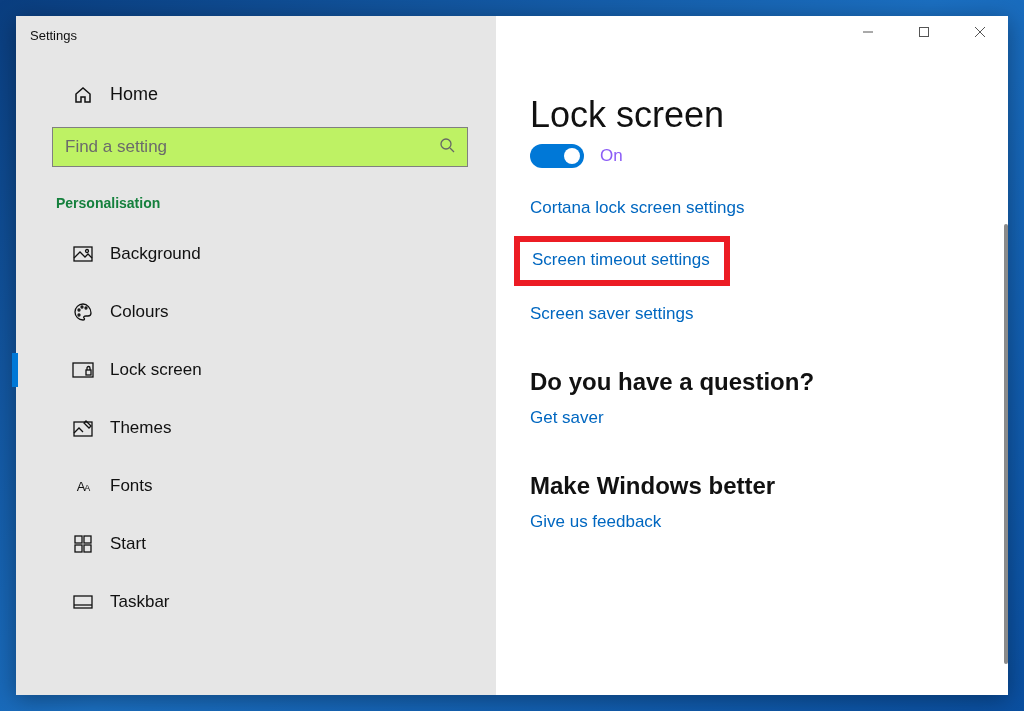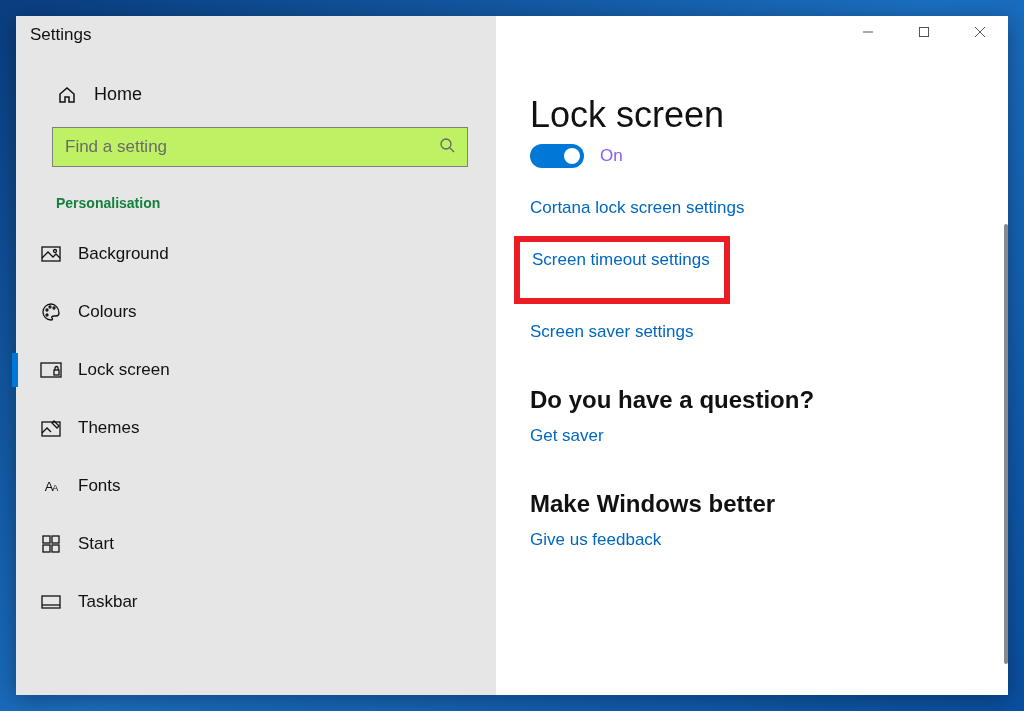"Settings" .titlebar { font-size: 17px -> 13px }
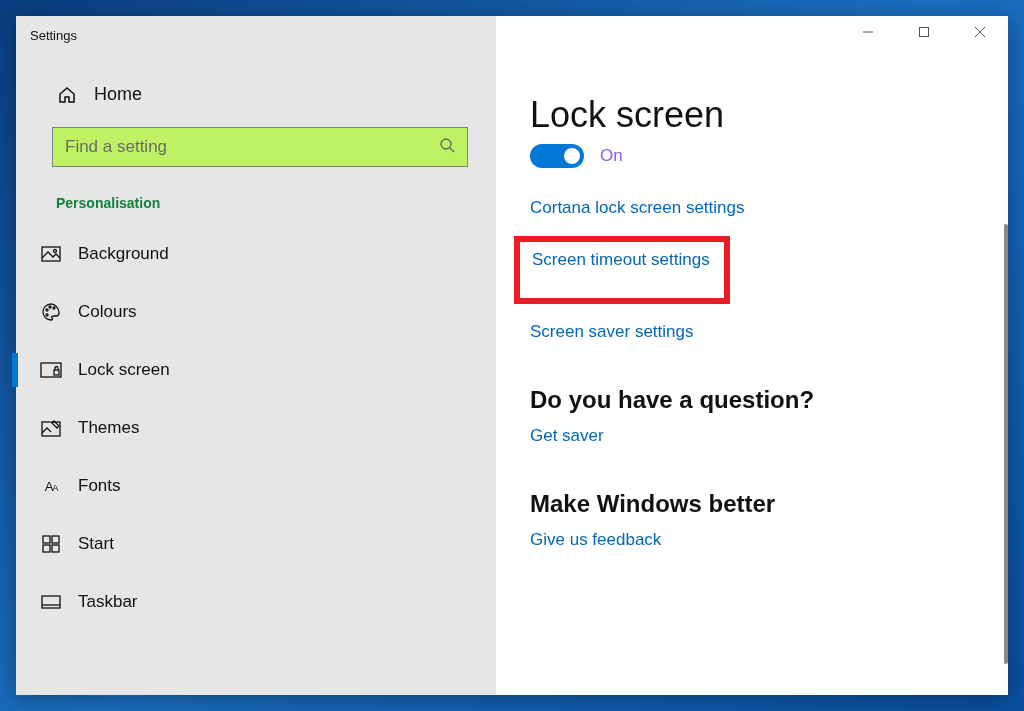"Background" .side-item { padding-left: 24px -> 40px }
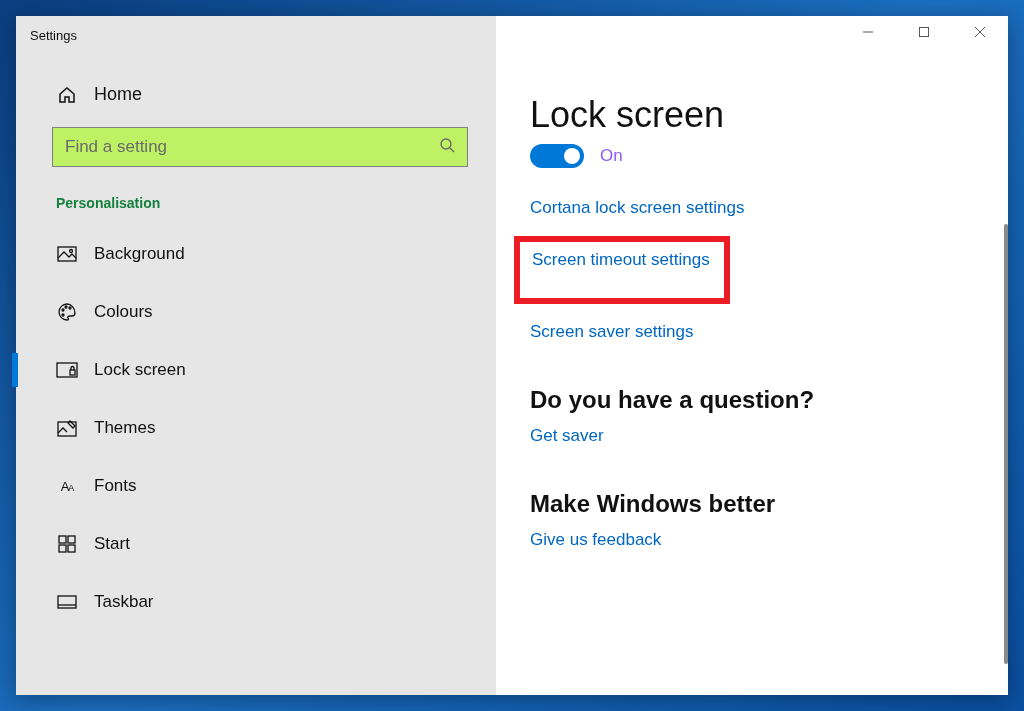"Screen timeout settings" .highlight-box { padding: 8px 14px 28px 12px -> 8px 14px 10px 12px }
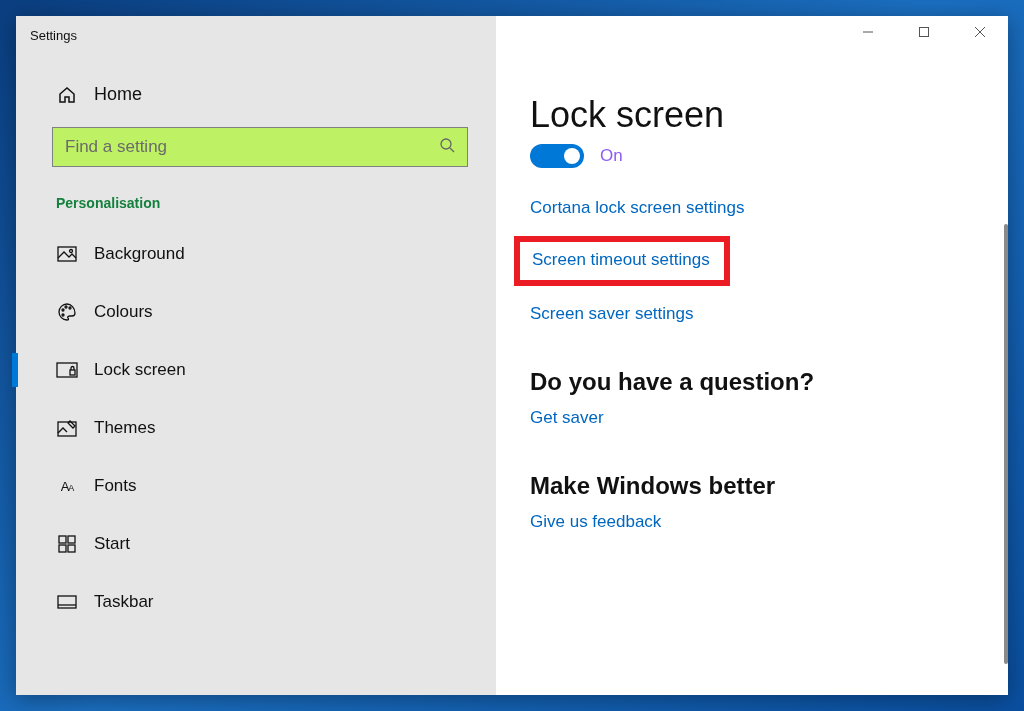"AA" .side-icon { margin-left: none -> 16px }
